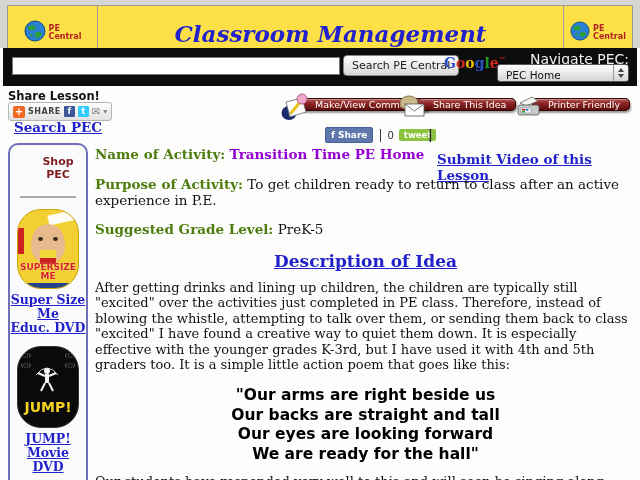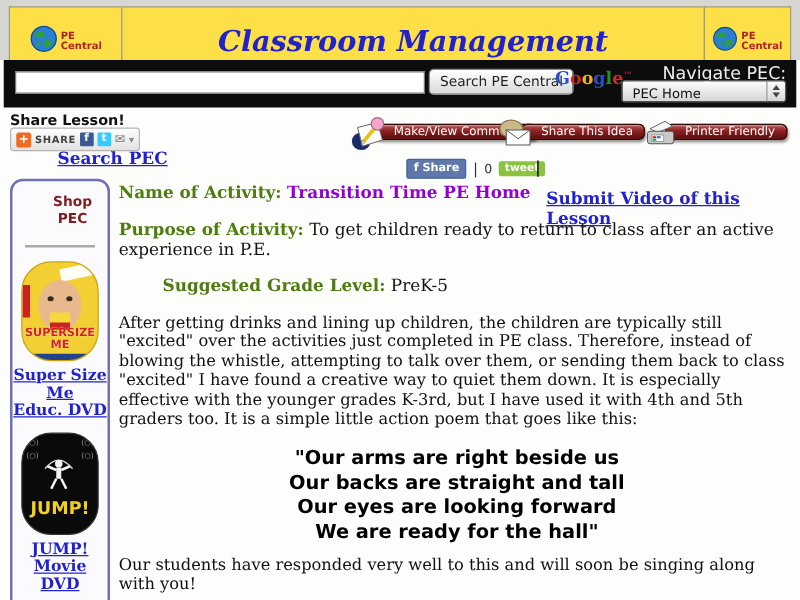"Search PEC" .search-pec { margin-left: 32px -> none }
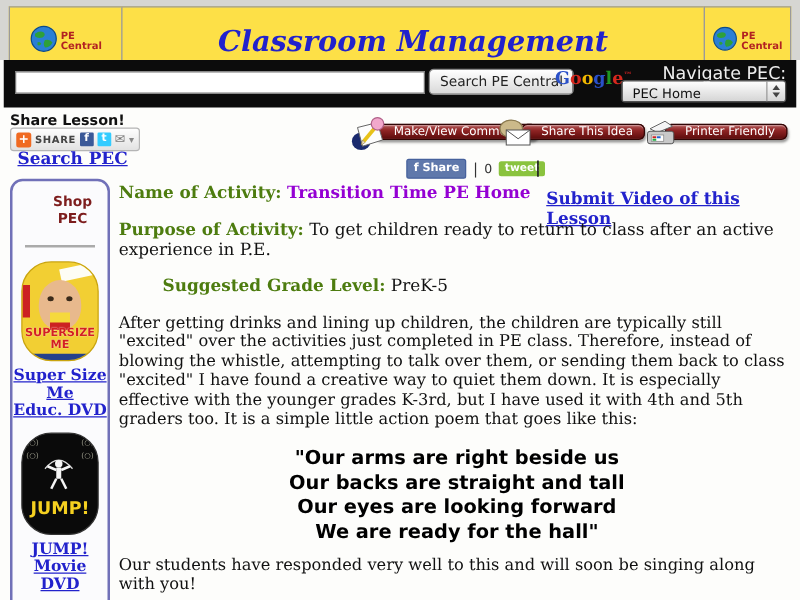"Suggested Grade Level: PreK-5" .grade-row { margin-left: 35px -> none }
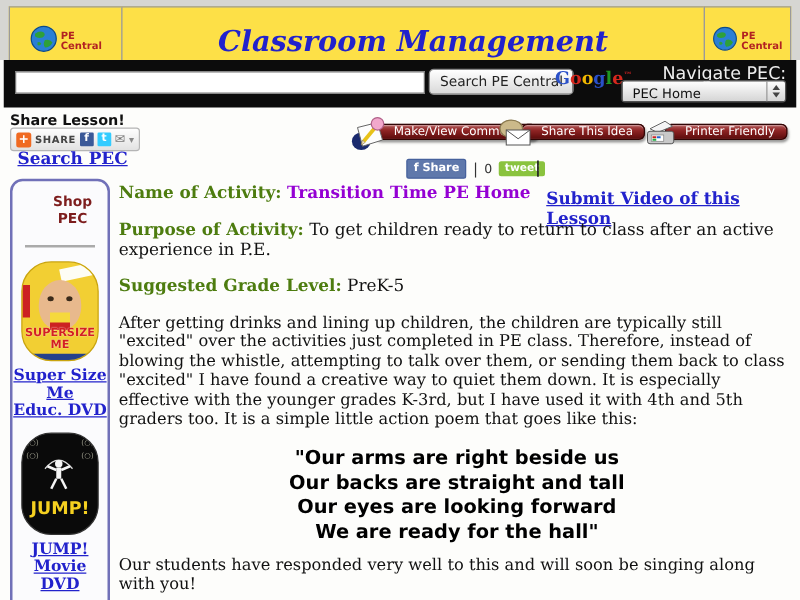"Description of Idea" h2.desc-heading { html: none -> <h2>Description of Idea</h2> }
